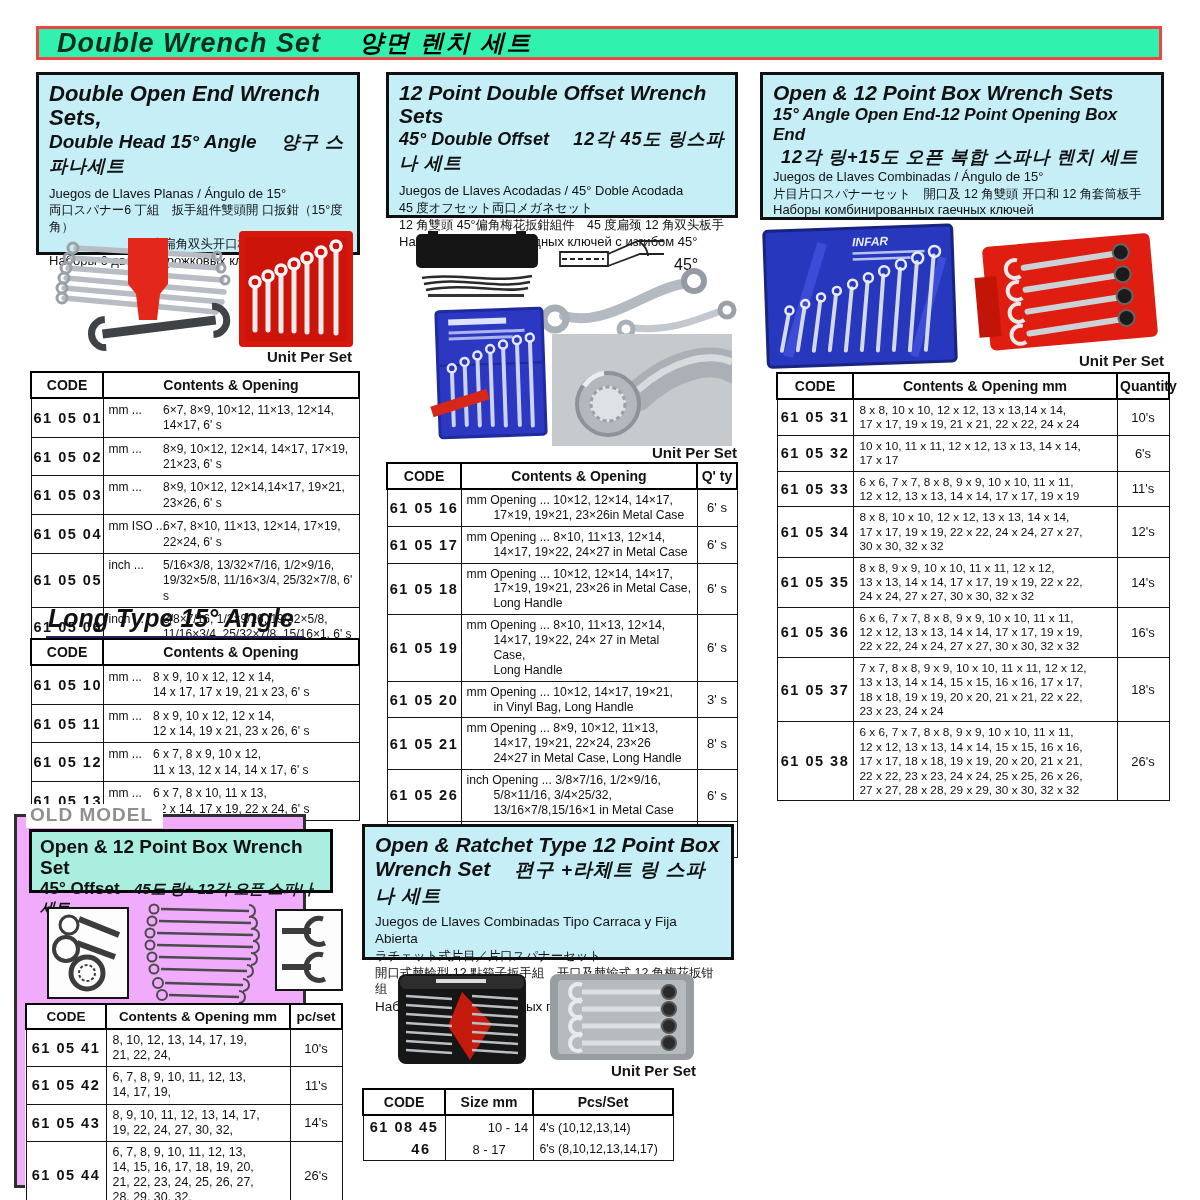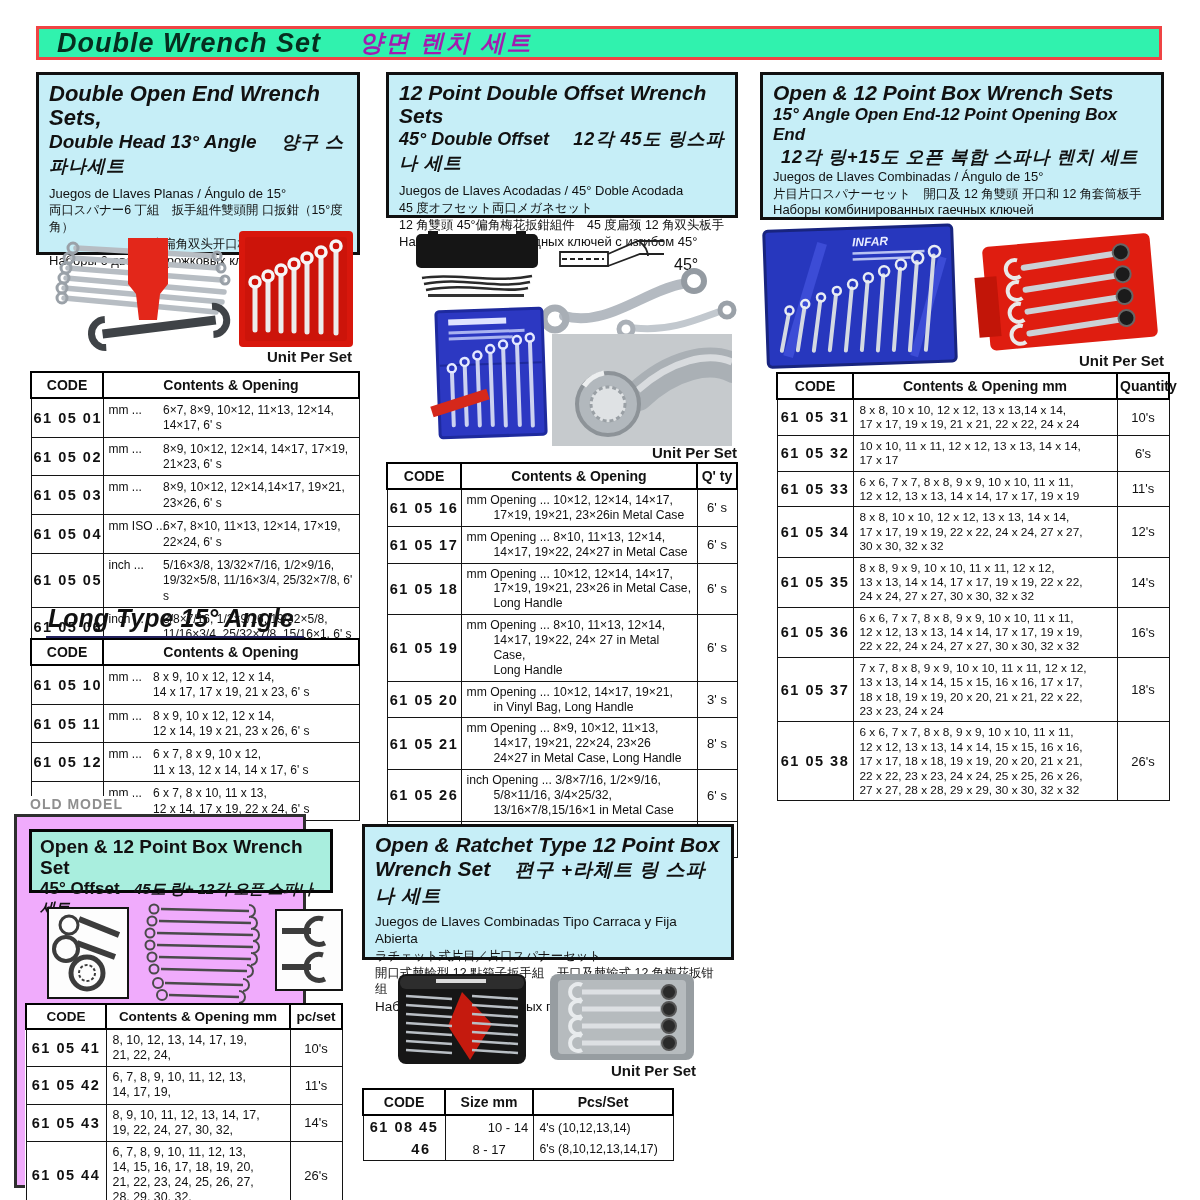"양면 렌치 세트" .title-ko { color: #a21caf -> #000000 }
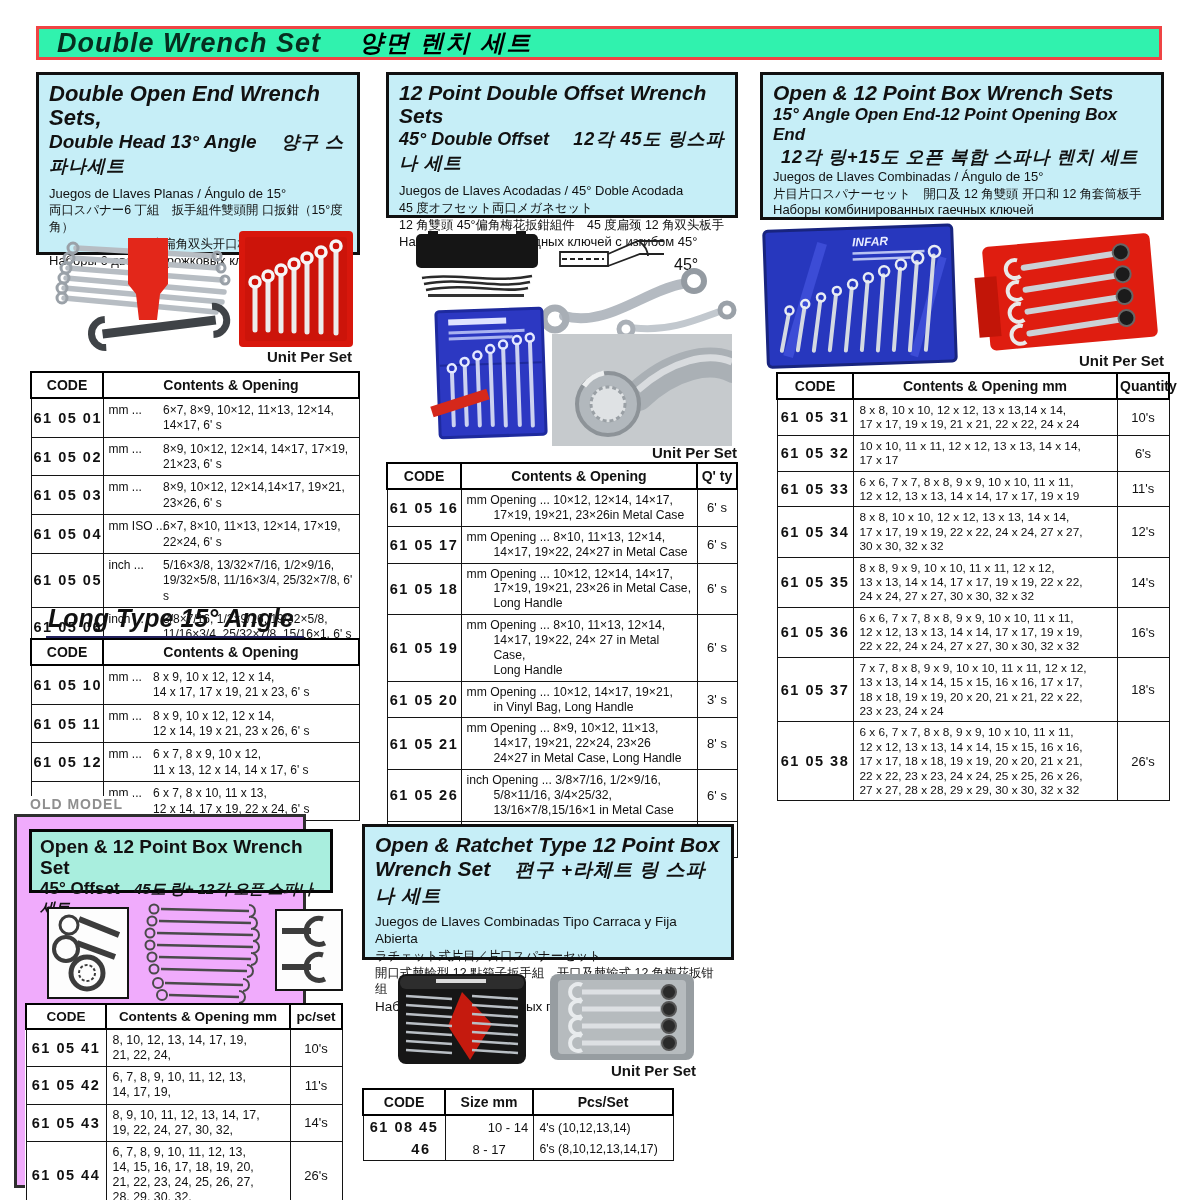"Double Head 13° Angle" span.h-en2 { text: 13 -> 15 }
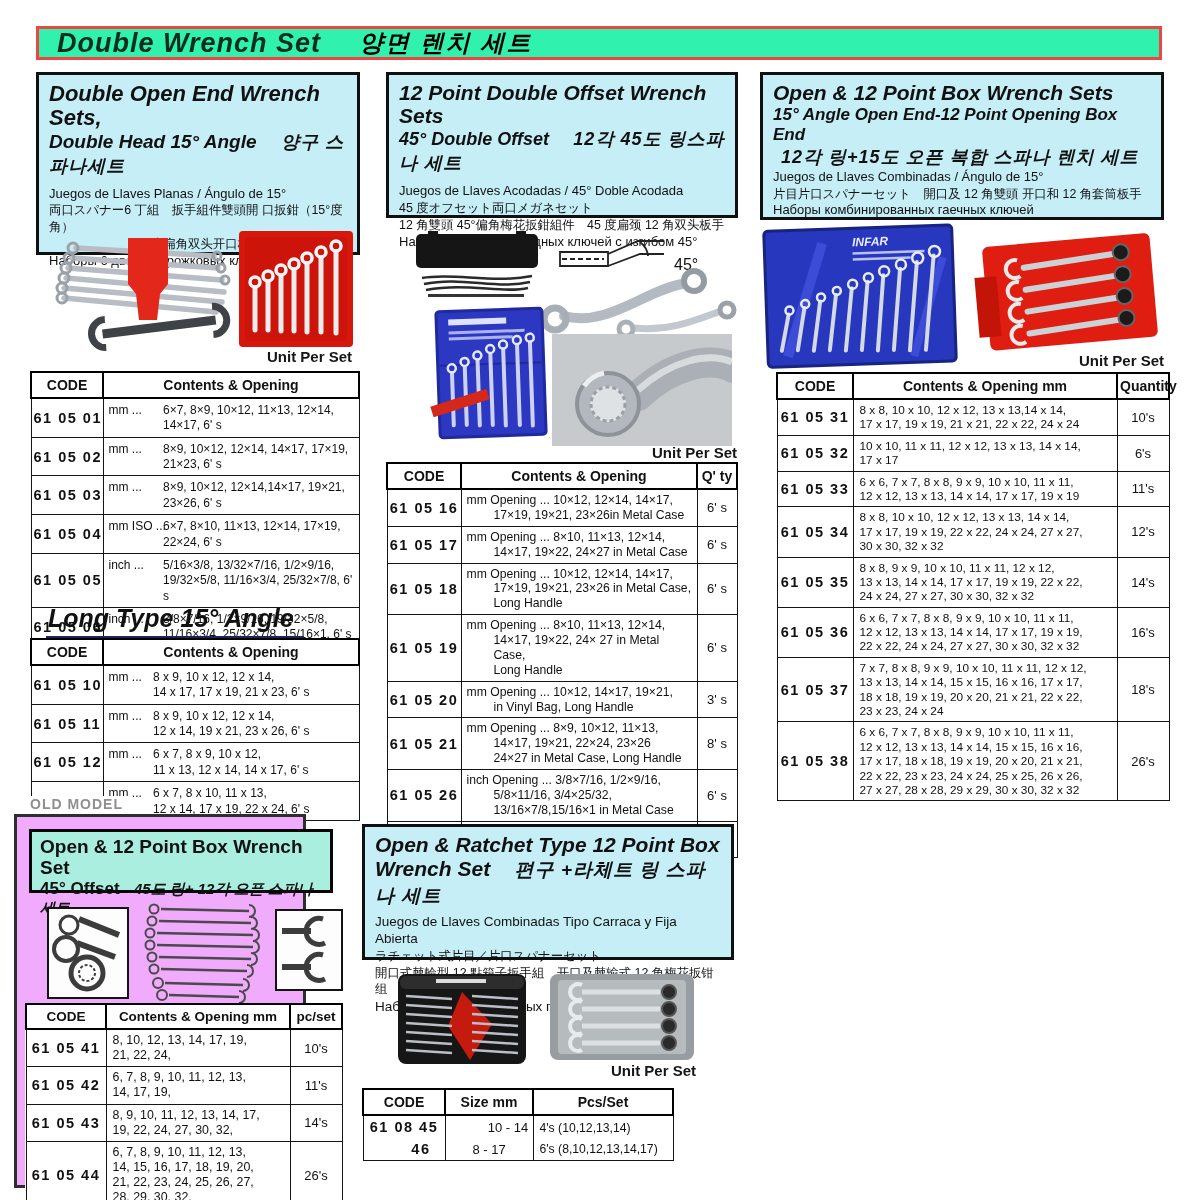"OLD MODEL" .old-tag { font-size: 14px -> 19px; margin-top: none -> 8px }
